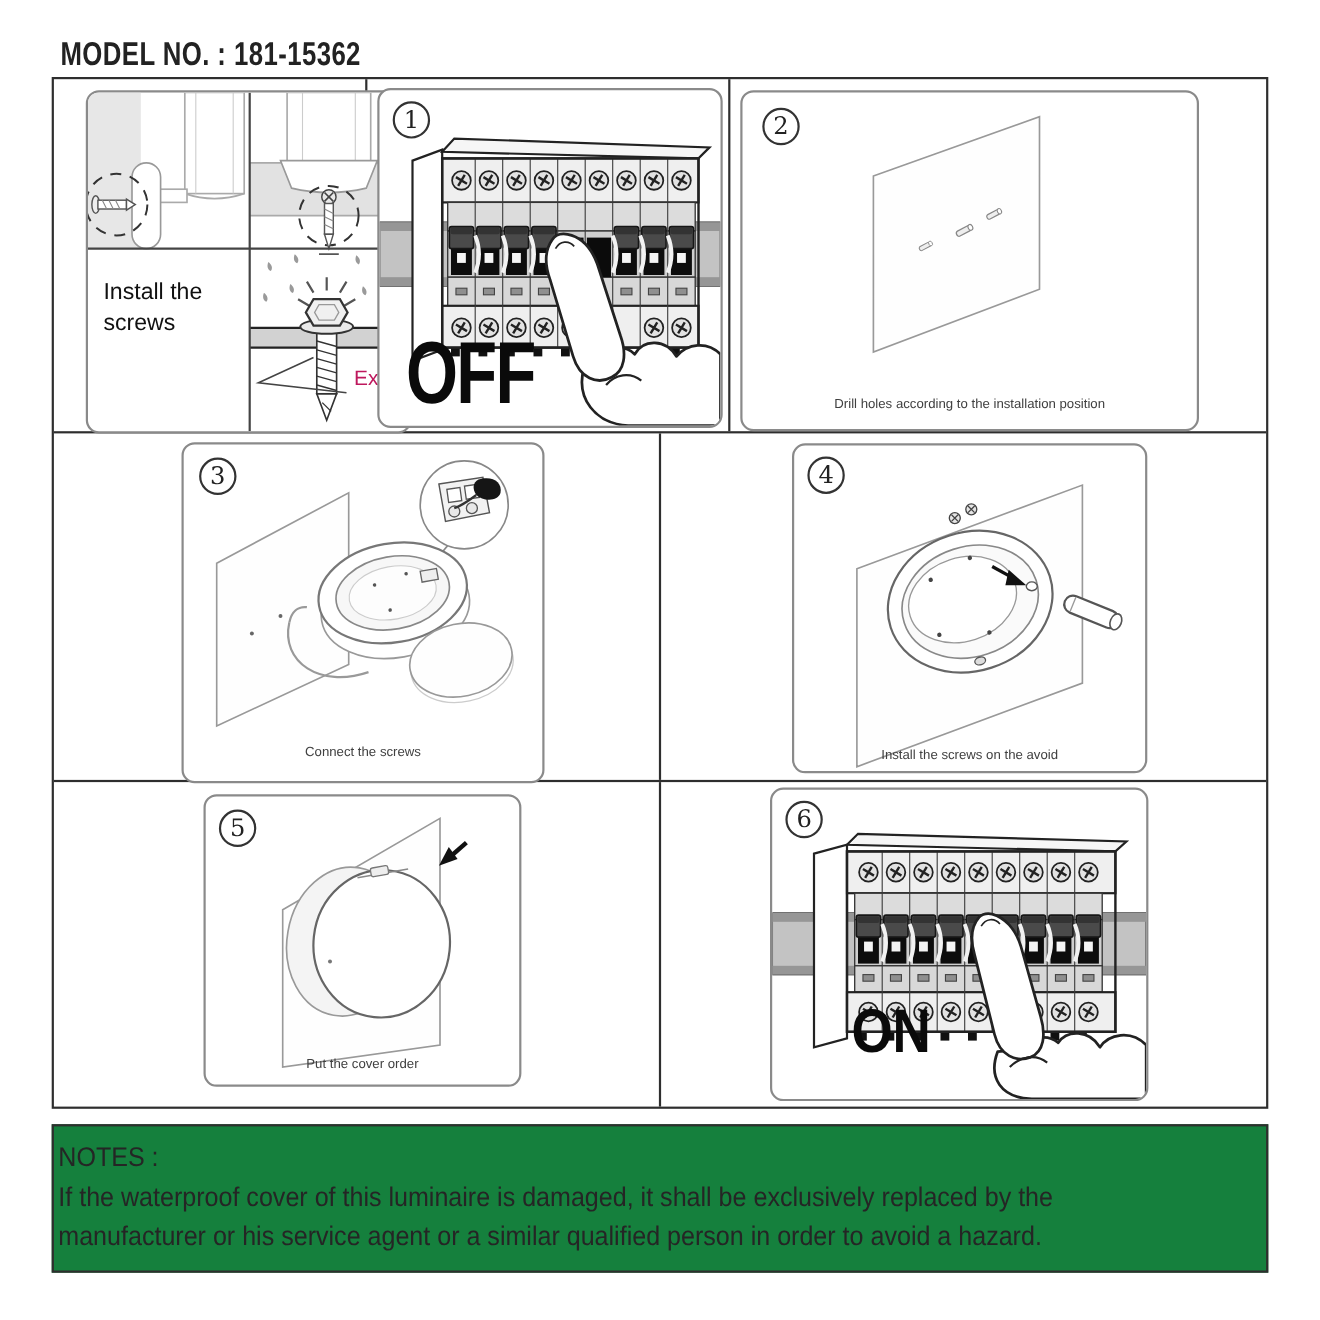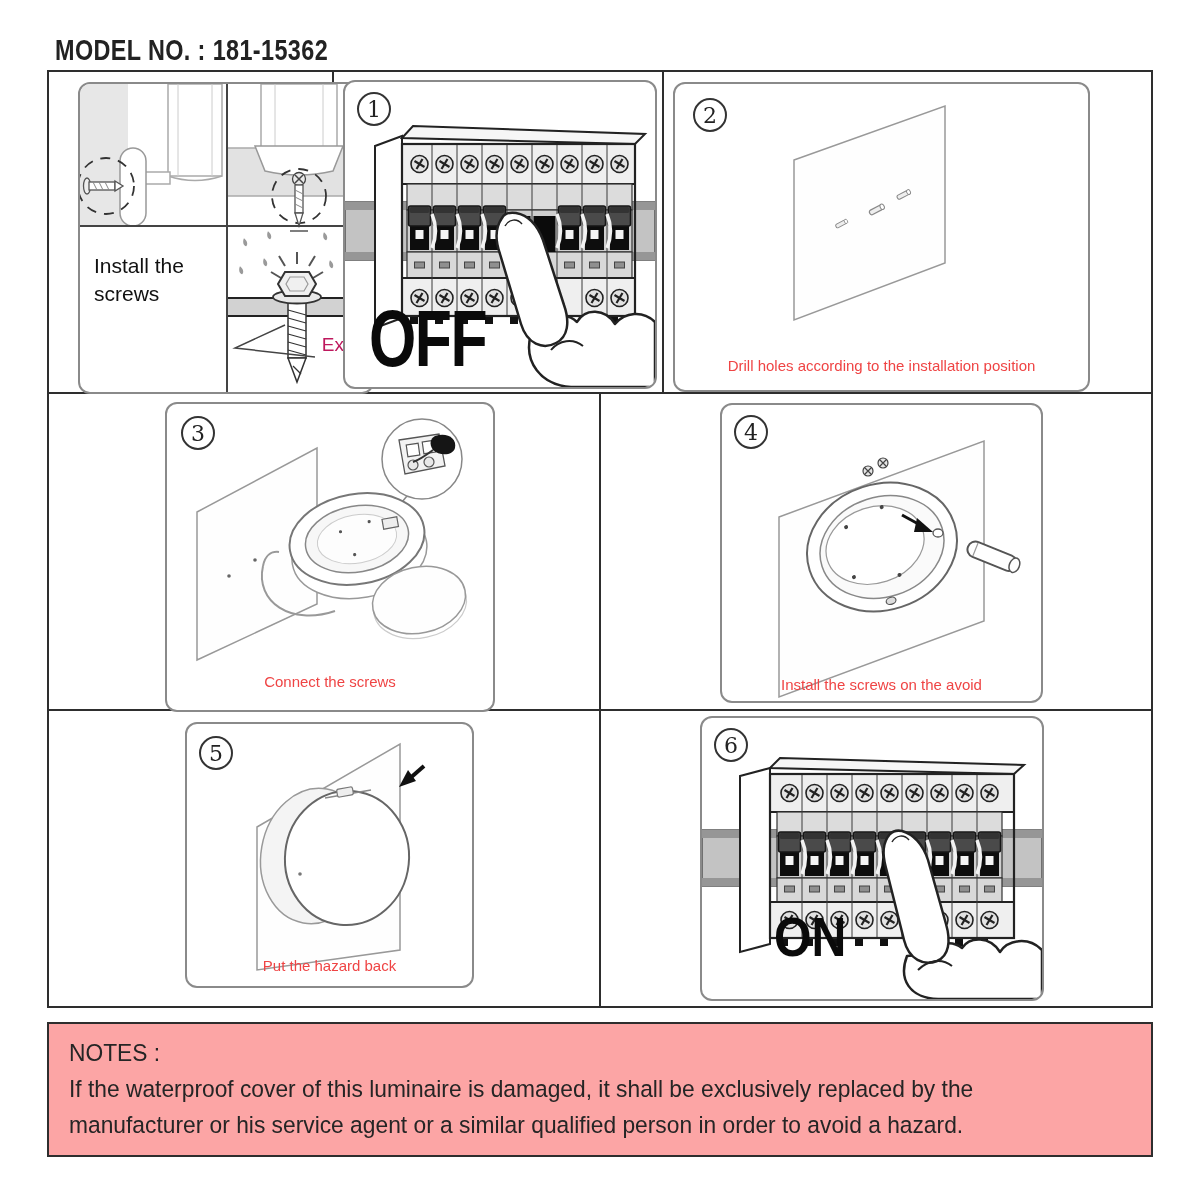"Drill holes according to the" .caption { color: #ef4444 -> #404040; font-size: 15px -> 12px }
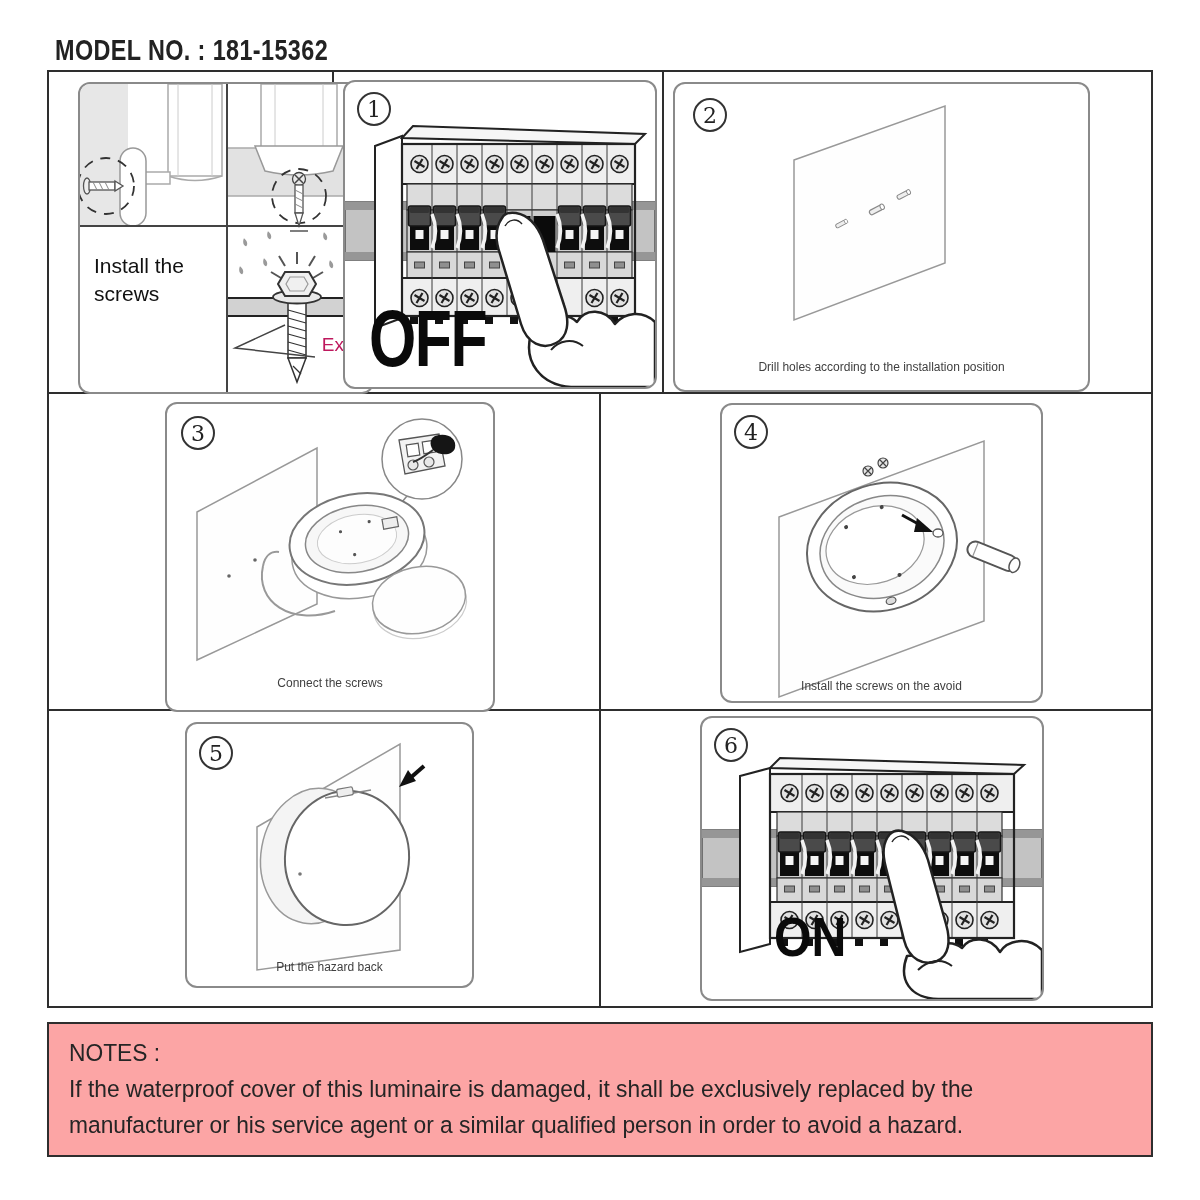"Put the hazard back" div.caption { text: hazard back -> cover order }
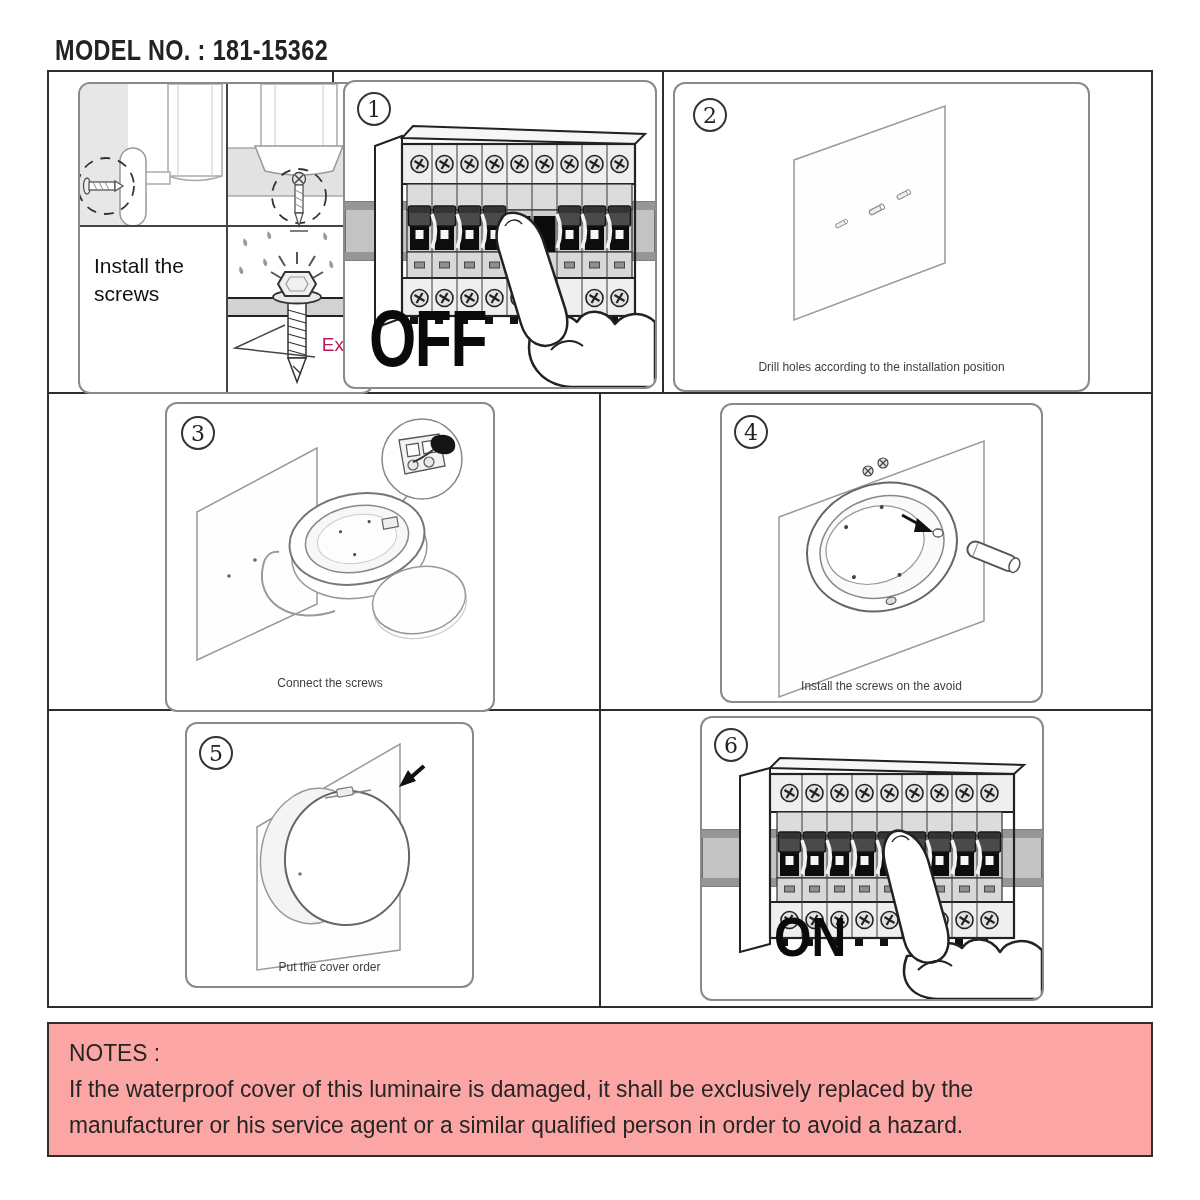"NOTES :" .notes { background: #fca5a5 -> #15803d; padding: 11px 20px -> 11px 4px }
